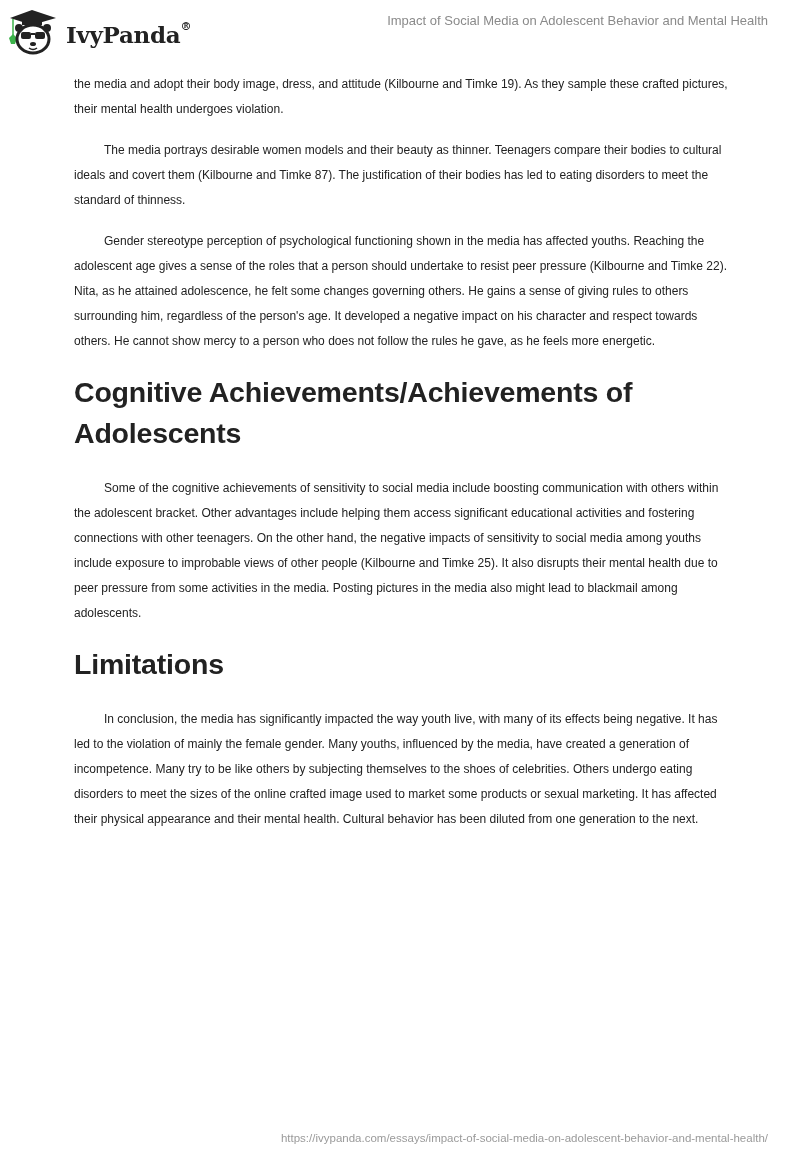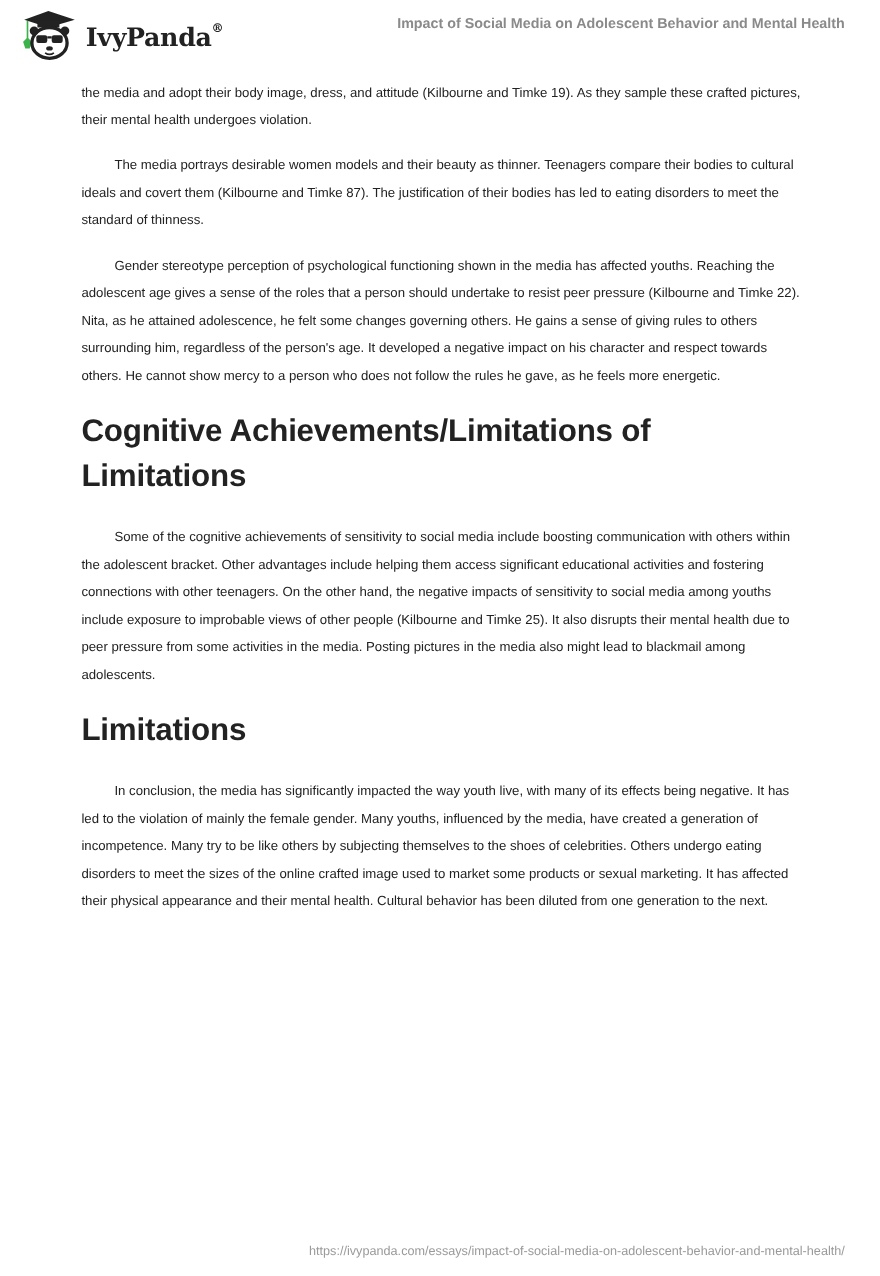"IvyPanda®" .logo { left: 16px -> 4px }
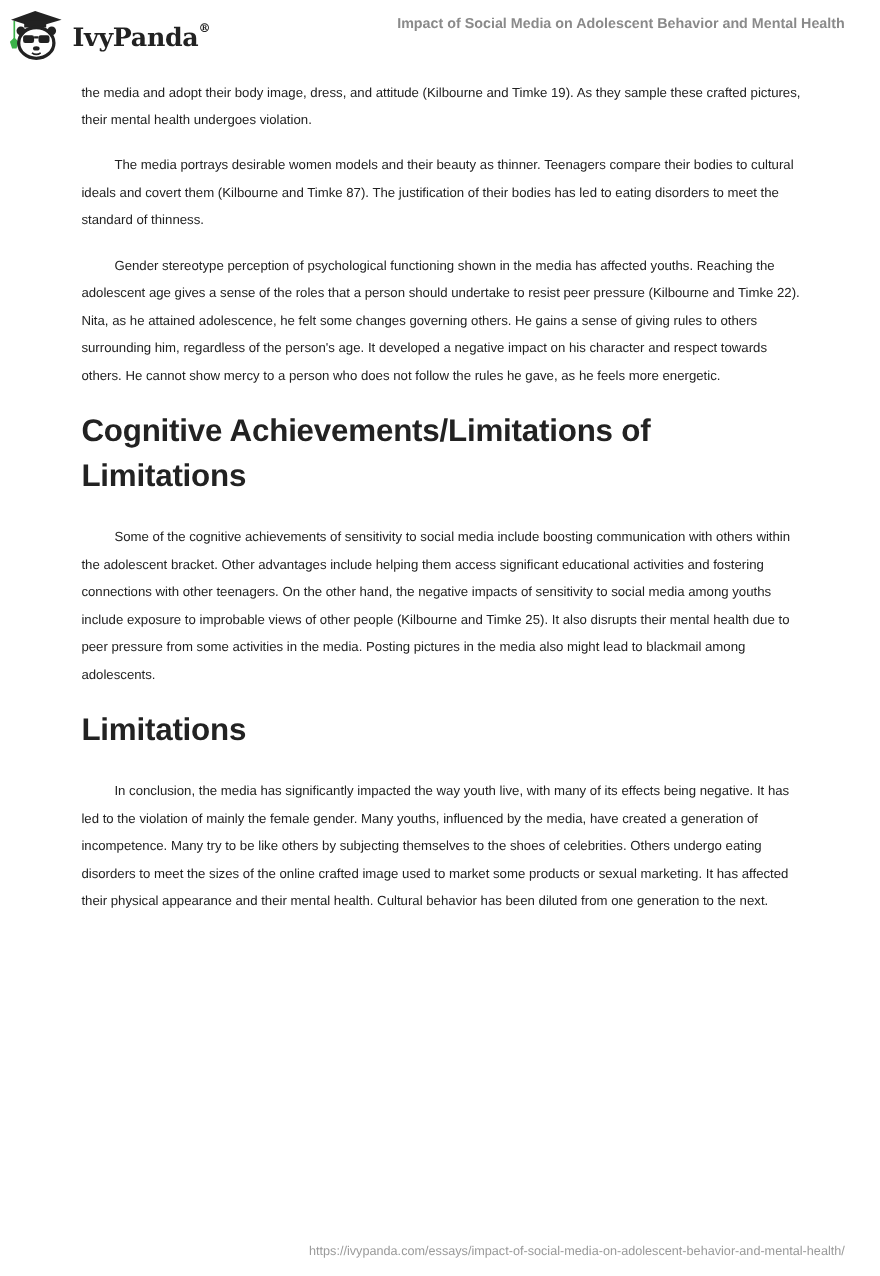"Impact of Social Media on" .doc-title { font-weight: bold -> none }
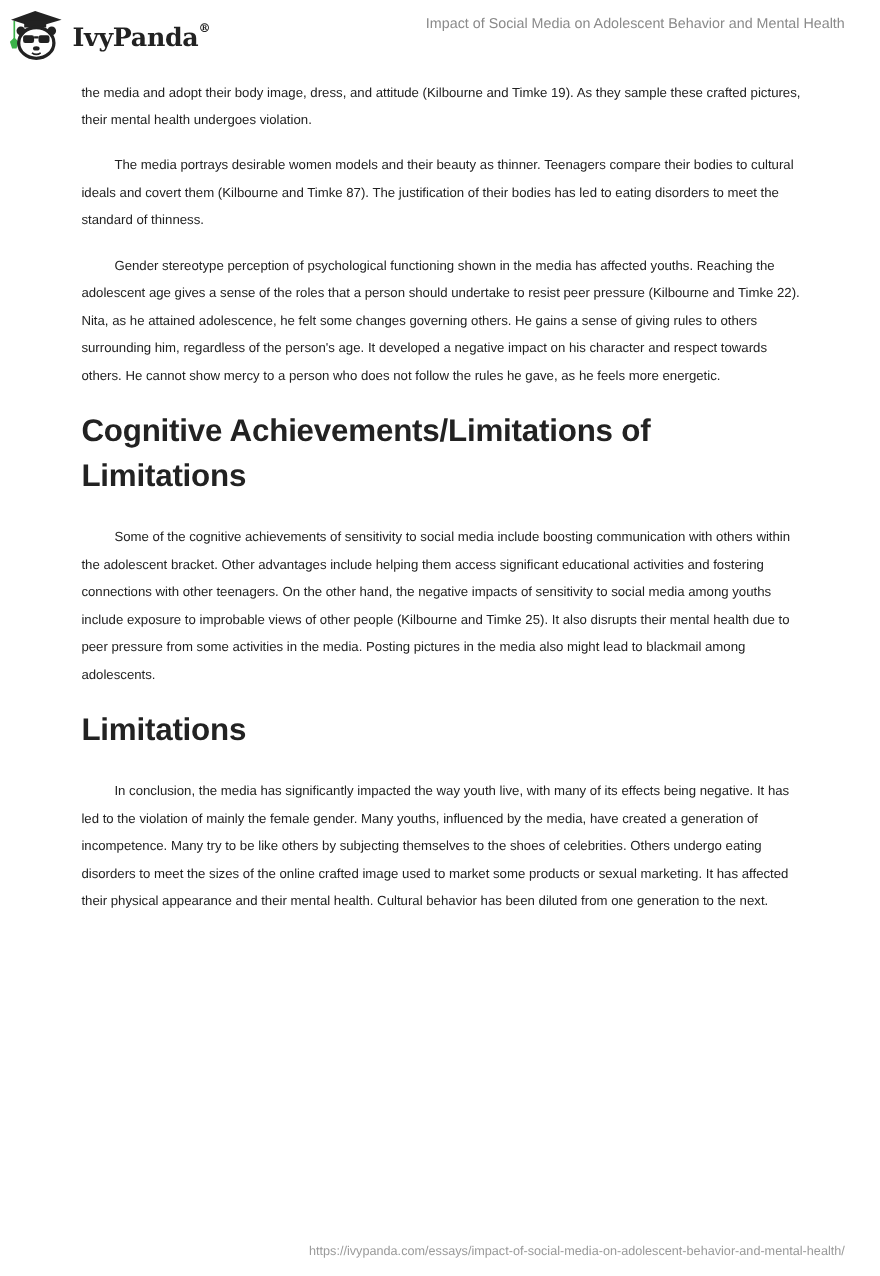"Cognitive Achievements/Limitations of" h2 { text: Achievements/Limitations of Limitations -> Achievements/Achievements of Adolescents }
